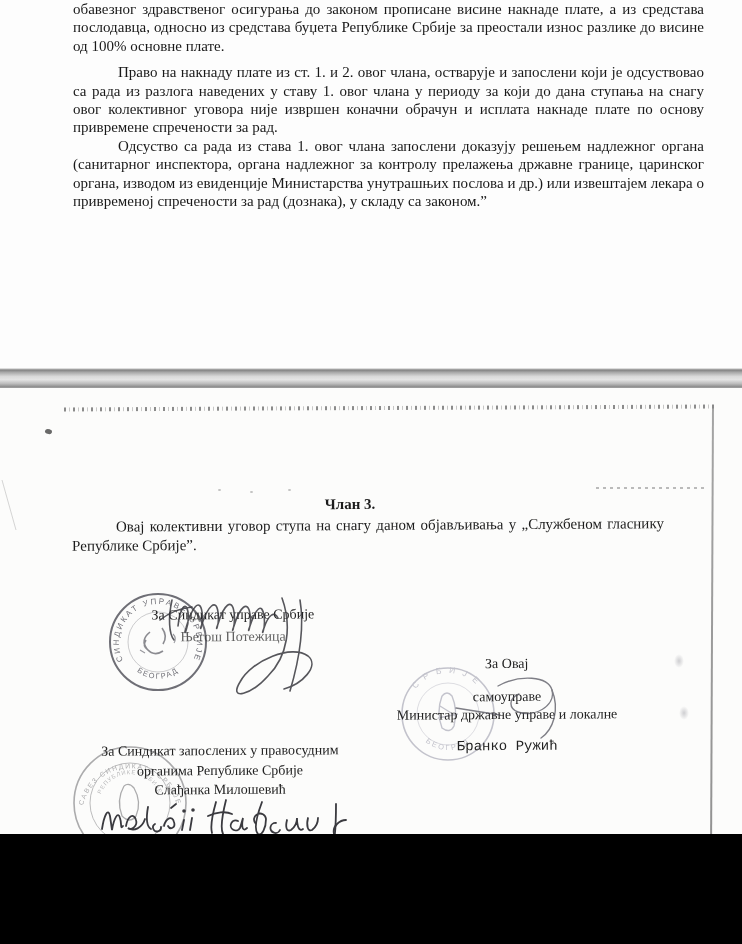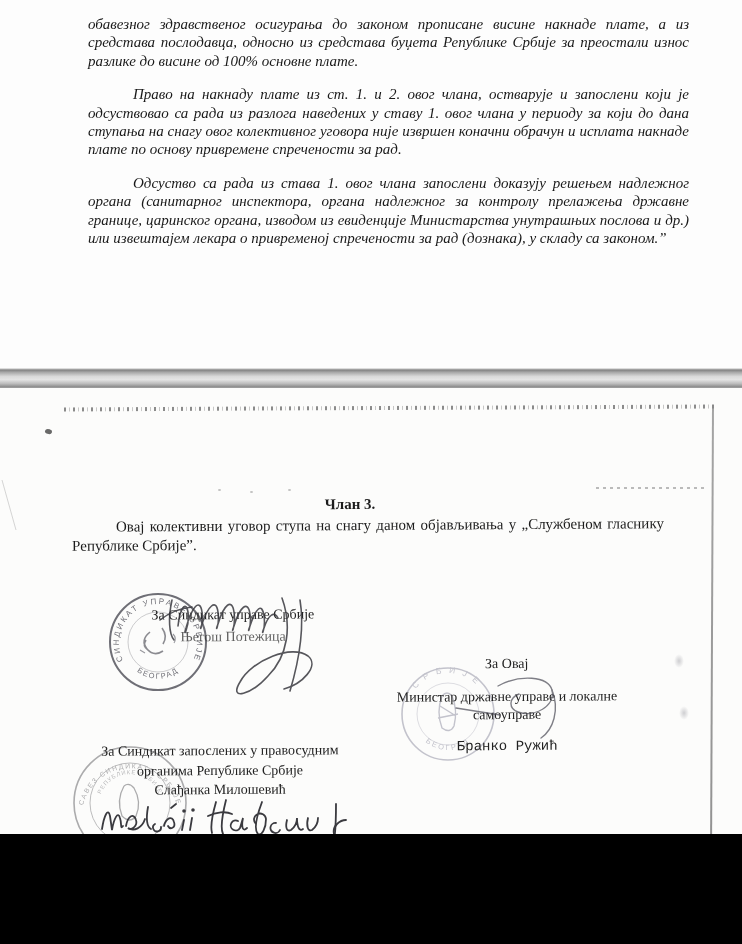"обавезног здравственог осигурања до" .page1-text p { font-style: italic -> none; margin: 15px -> 0 }
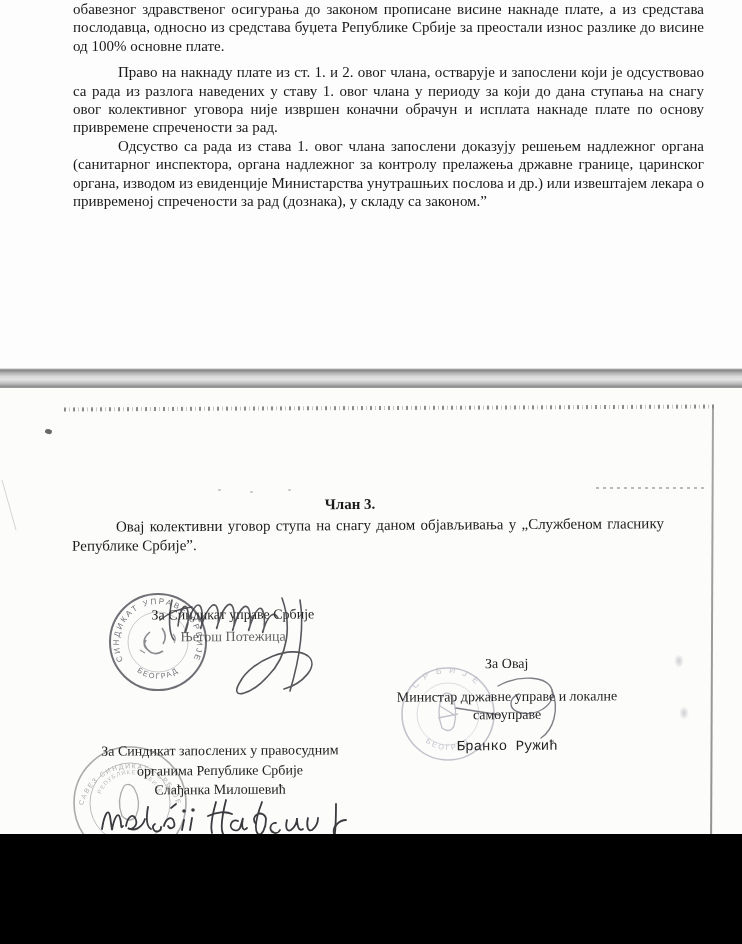"Министар државне управе и локалне" div { order: before "самоуправе" -> after "самоуправе" }
